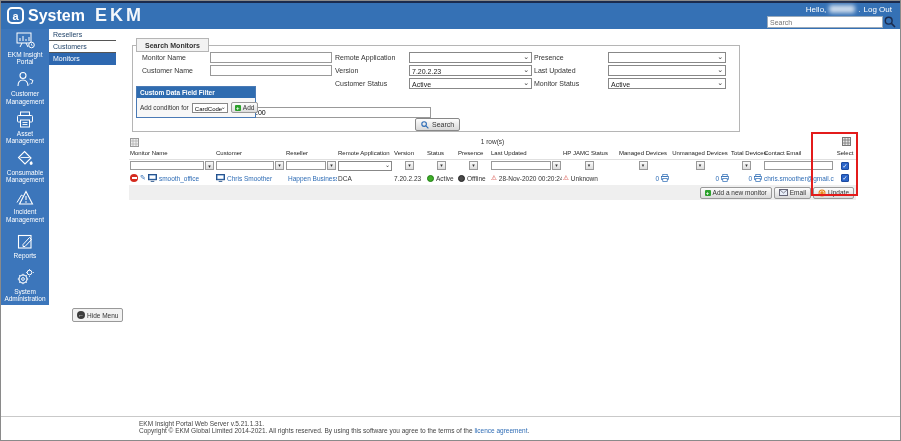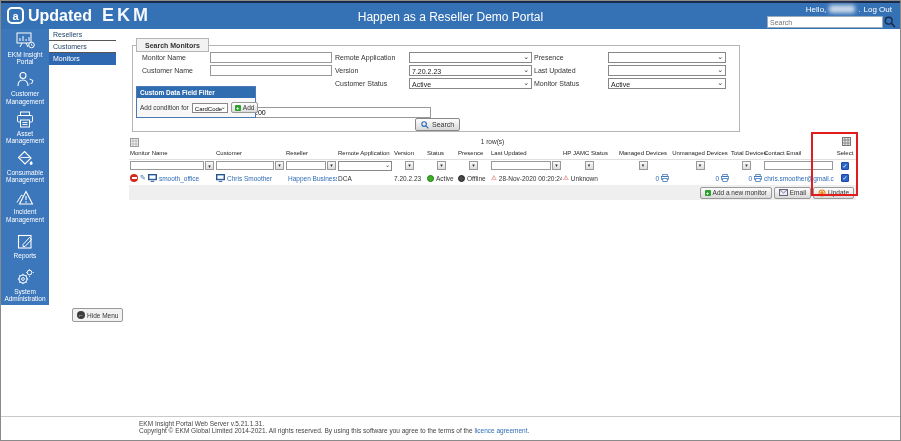"Updated" span.logo-happen { text: Updated -> System }
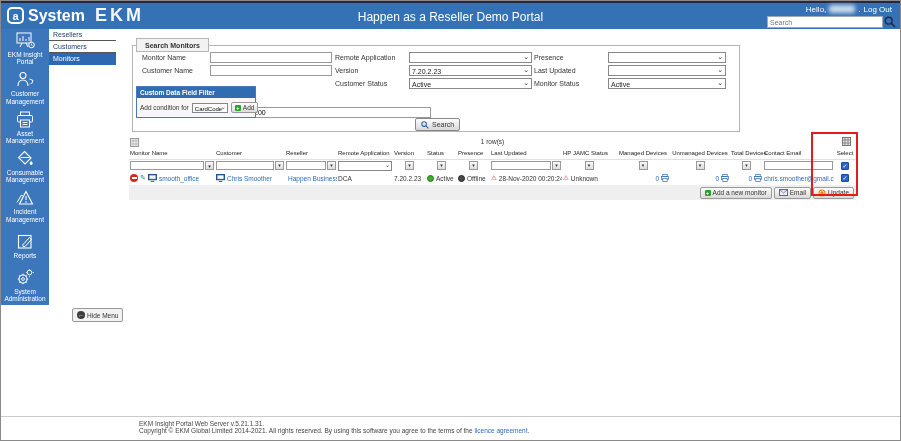"Happen as a Reseller Demo" div.portal-title { html: <div>Happen as a Reseller Demo Portal</div> -> none }
